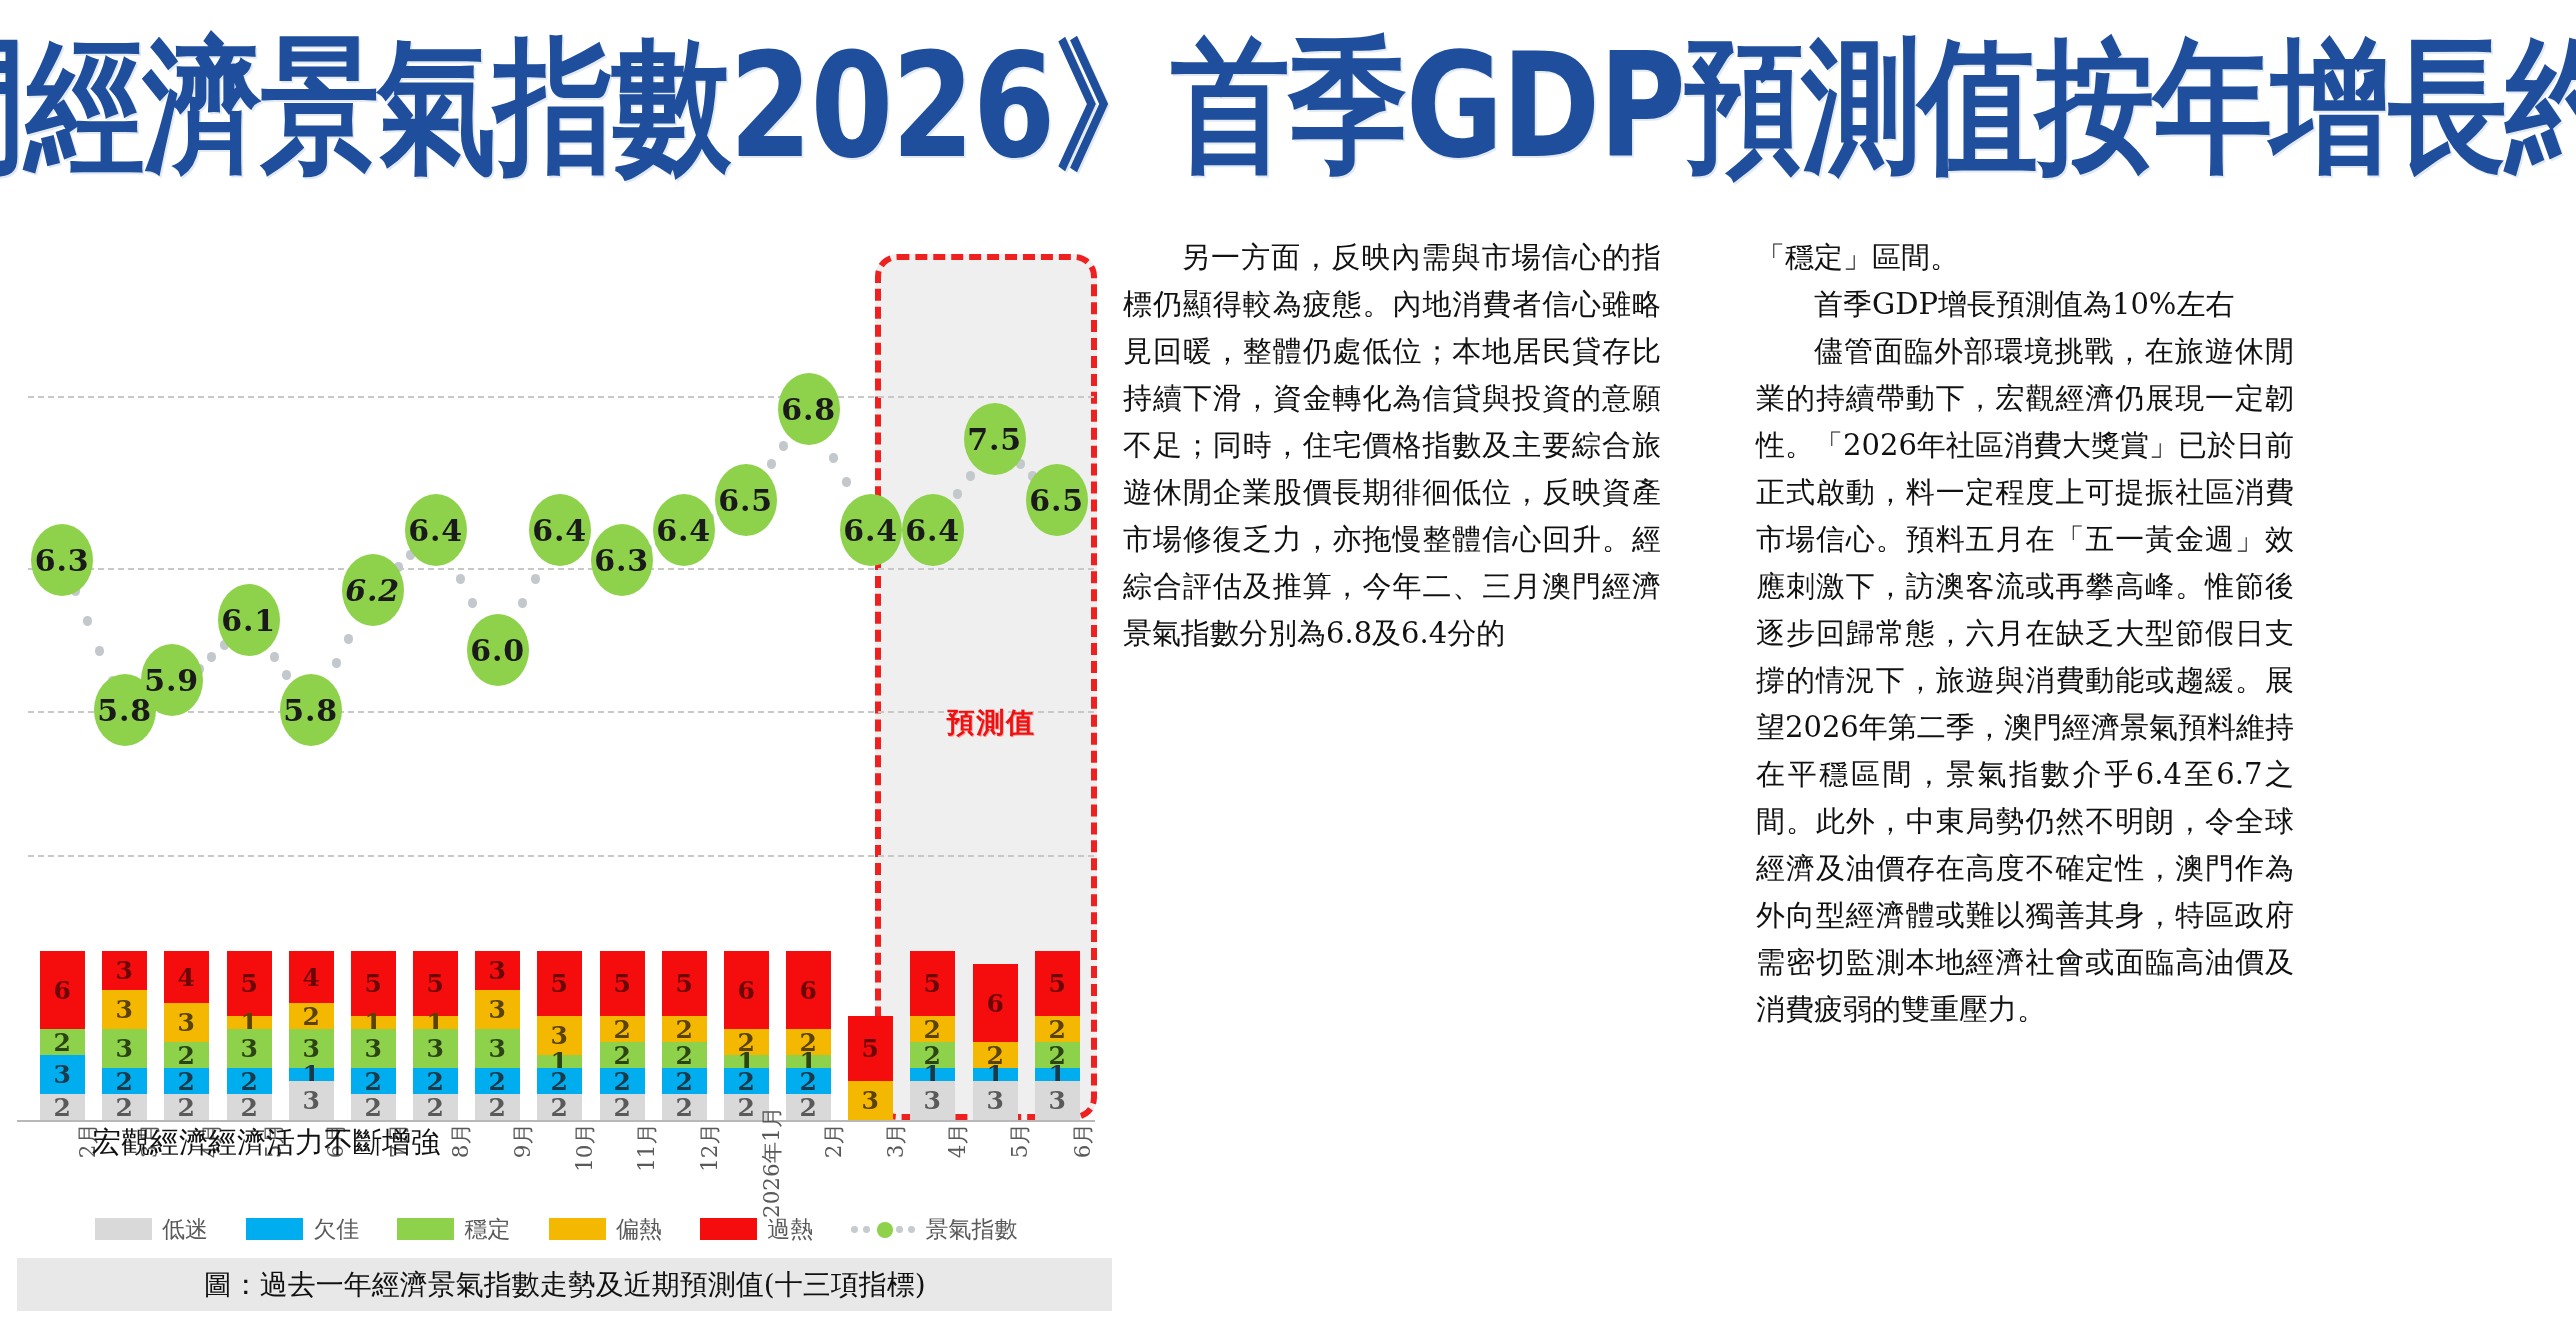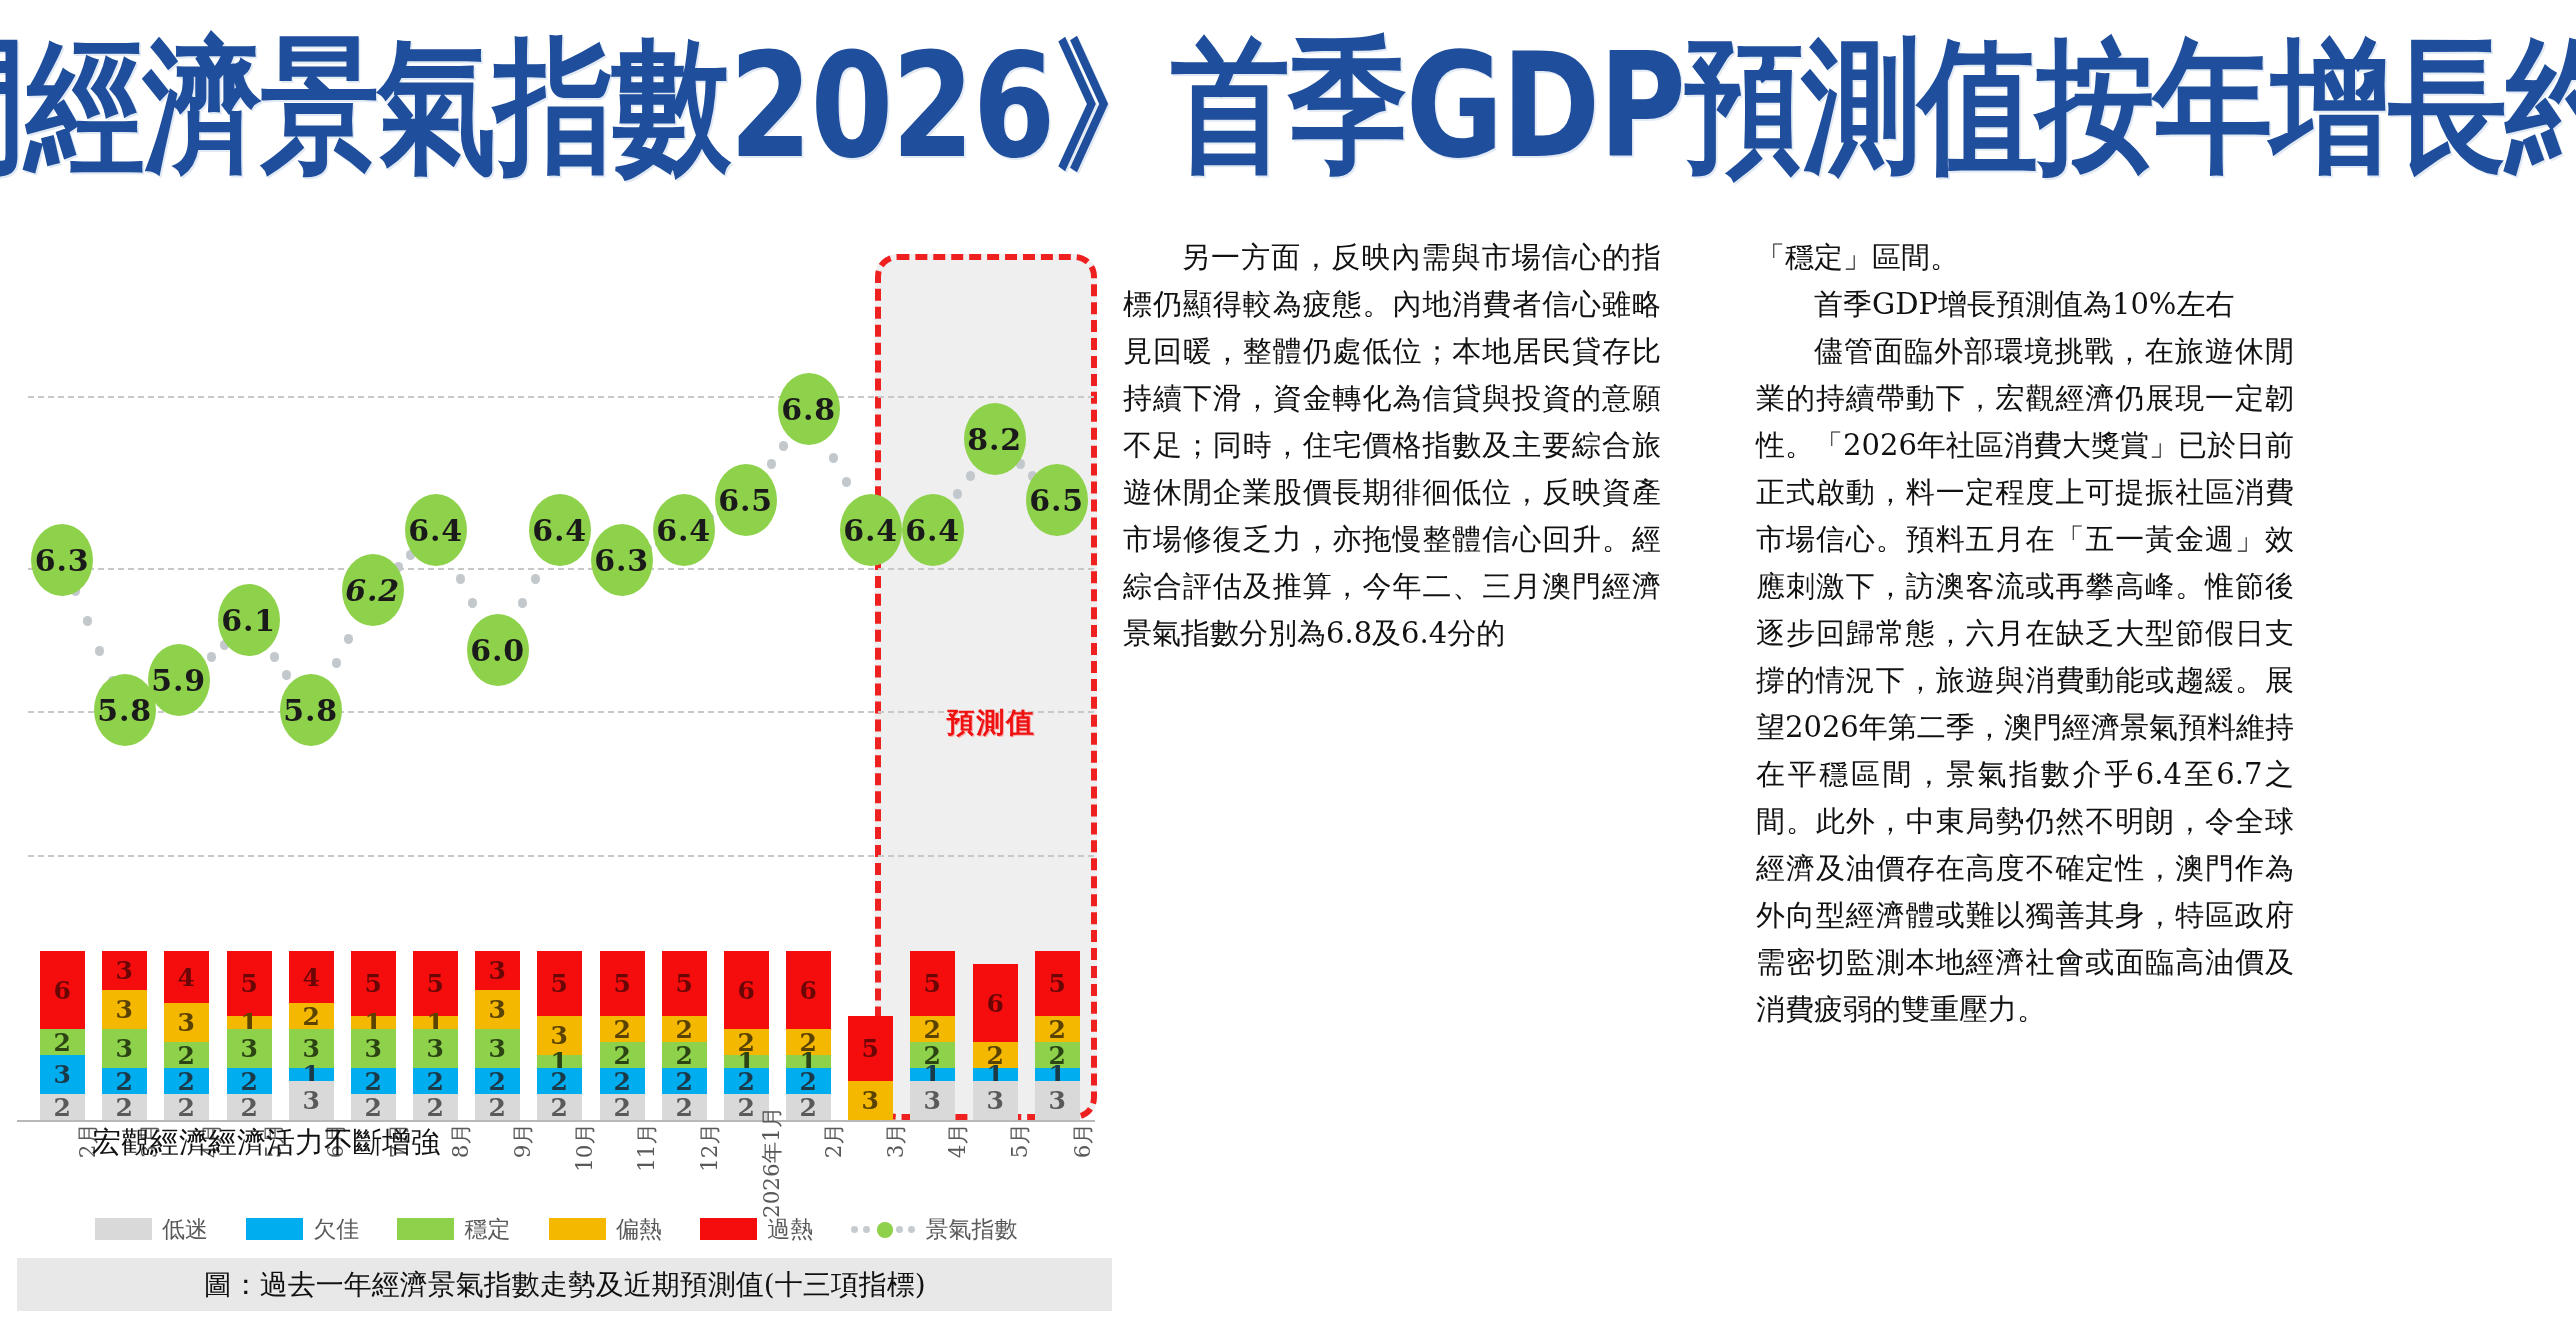"8.2" div.bubble { text: 8.2 -> 7.5 }
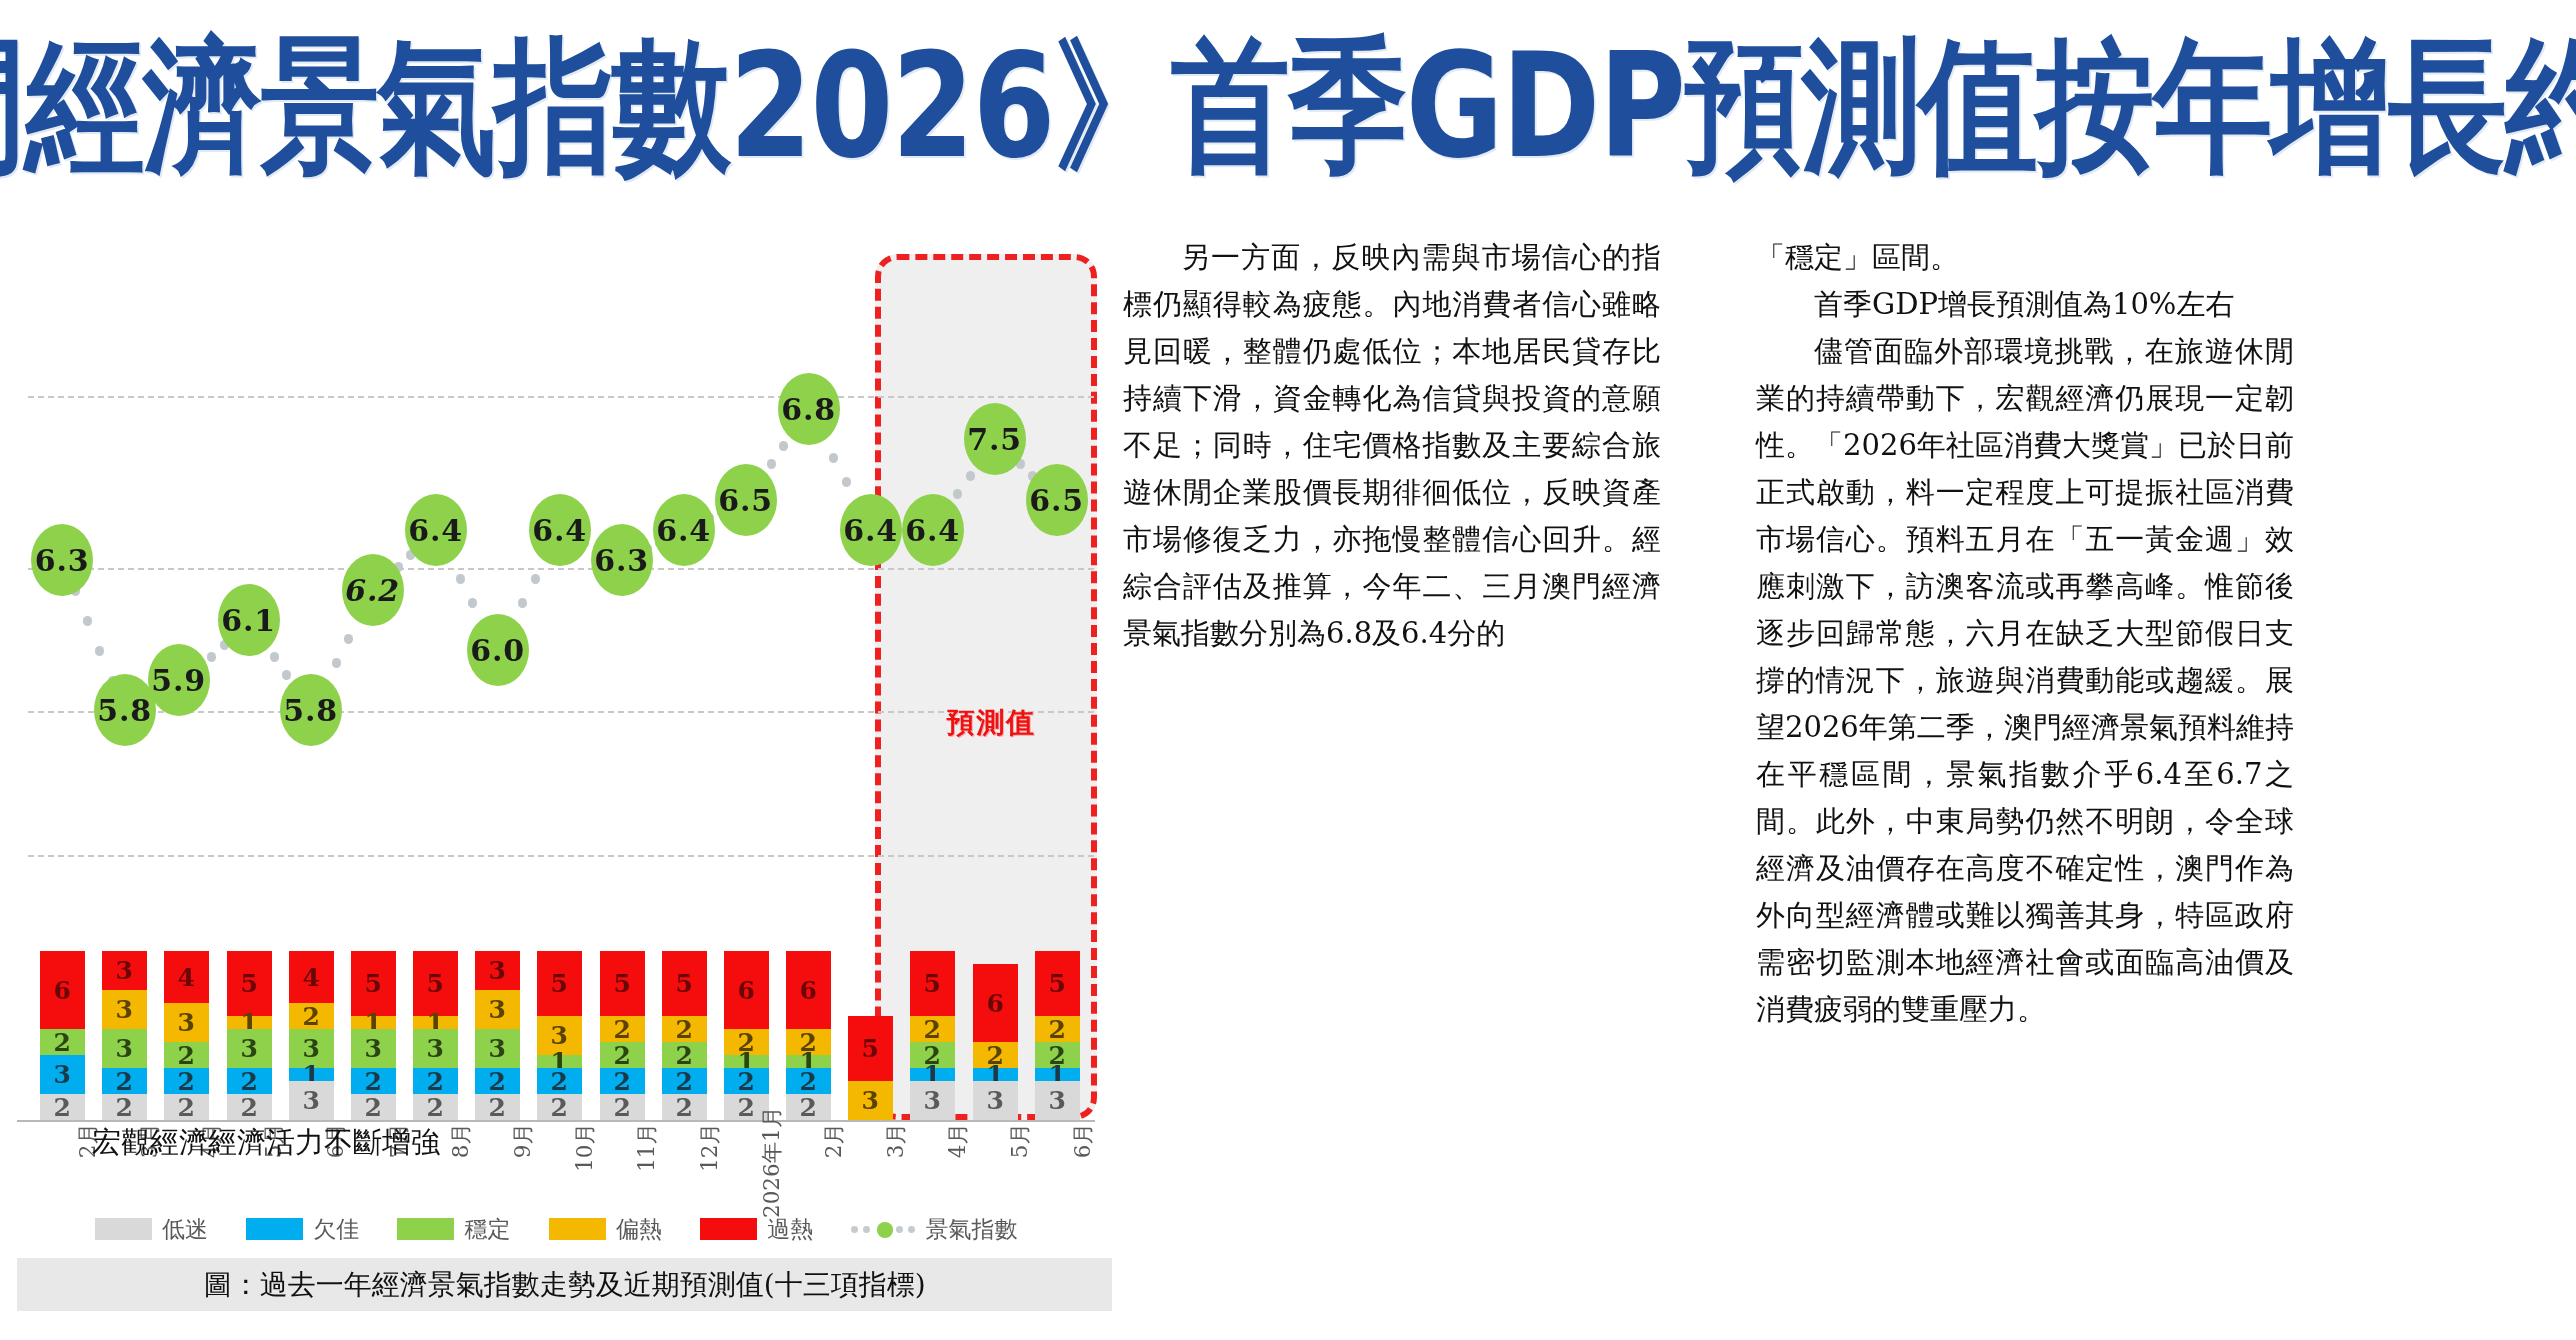"5.9" div.bubble { left: 139px -> 132px }
